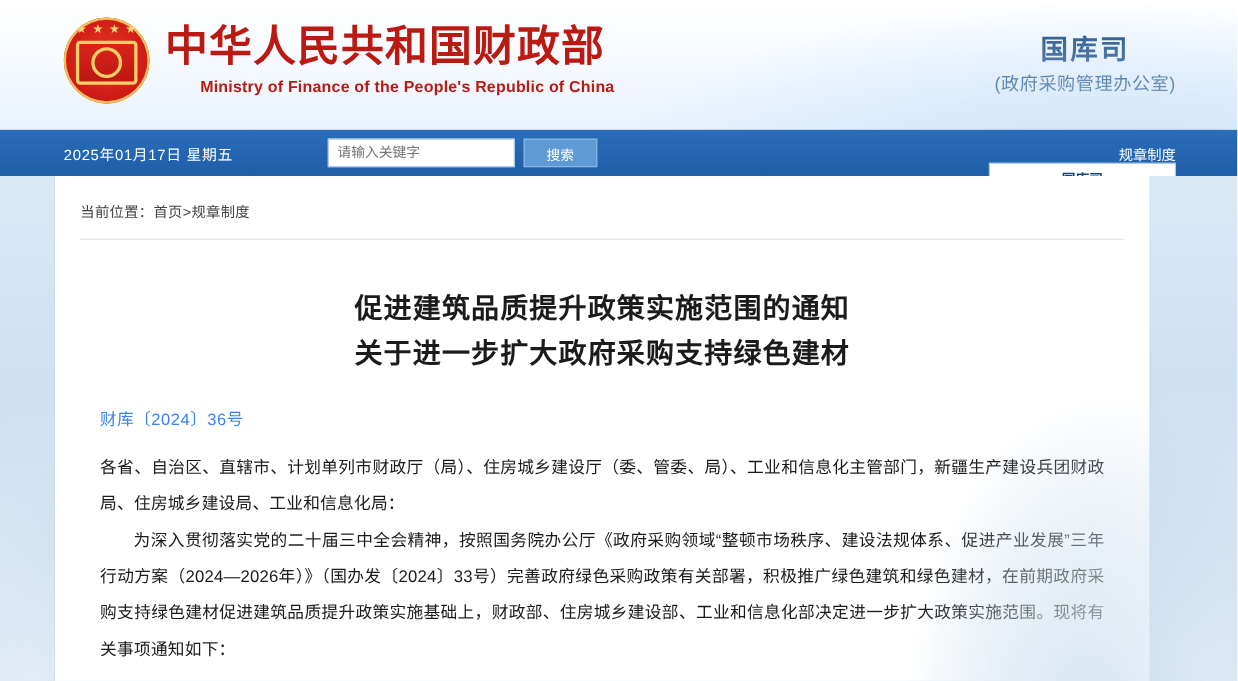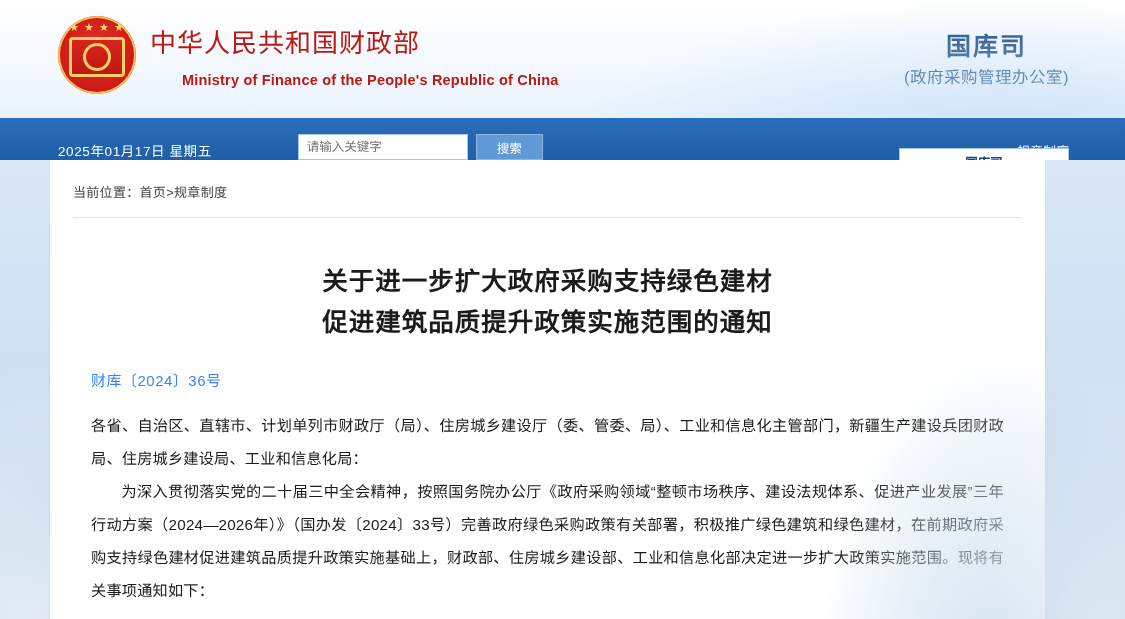"中华人民共和国财政部" .brand-cn { font-size: 26px -> 39px; font-weight: normal -> bold }
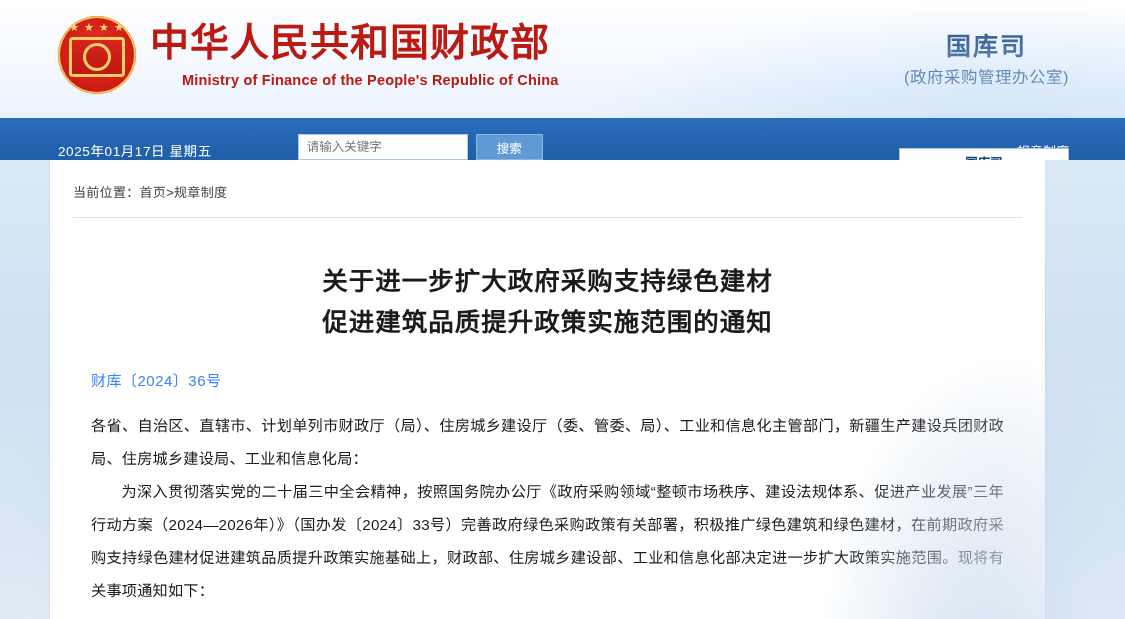"2025年01月17日 星期五" .navbar { align-items: flex-end -> center }
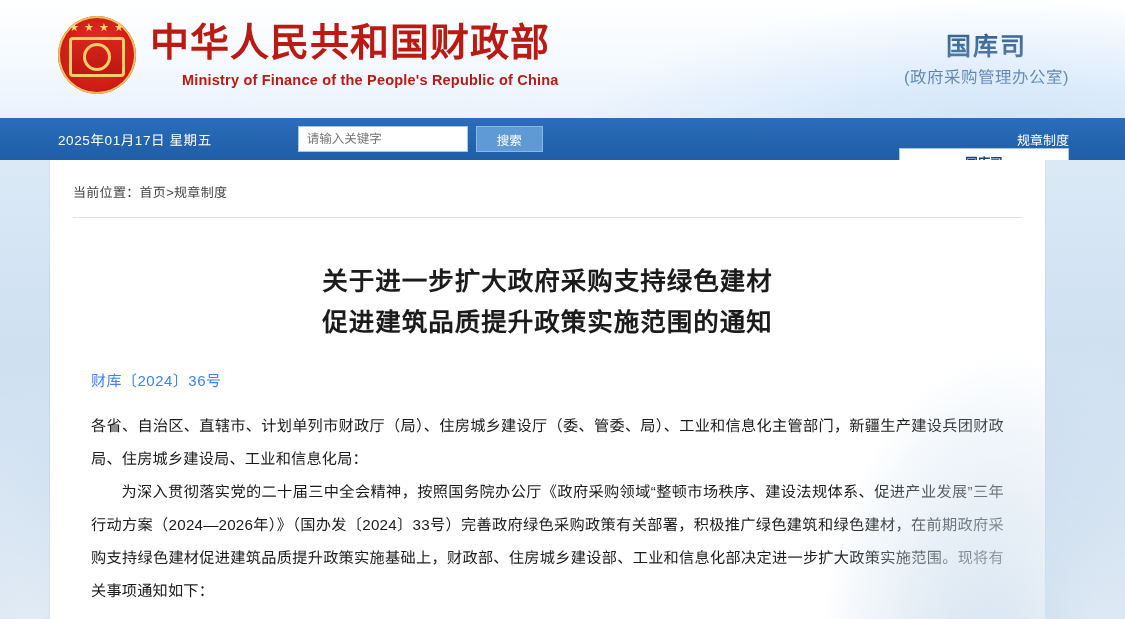"关于进一步扩大政府采购支持绿色建材" div { order: before "促进建筑品质提升政策实施范围的通知" -> after "促进建筑品质提升政策实施范围的通知" }
